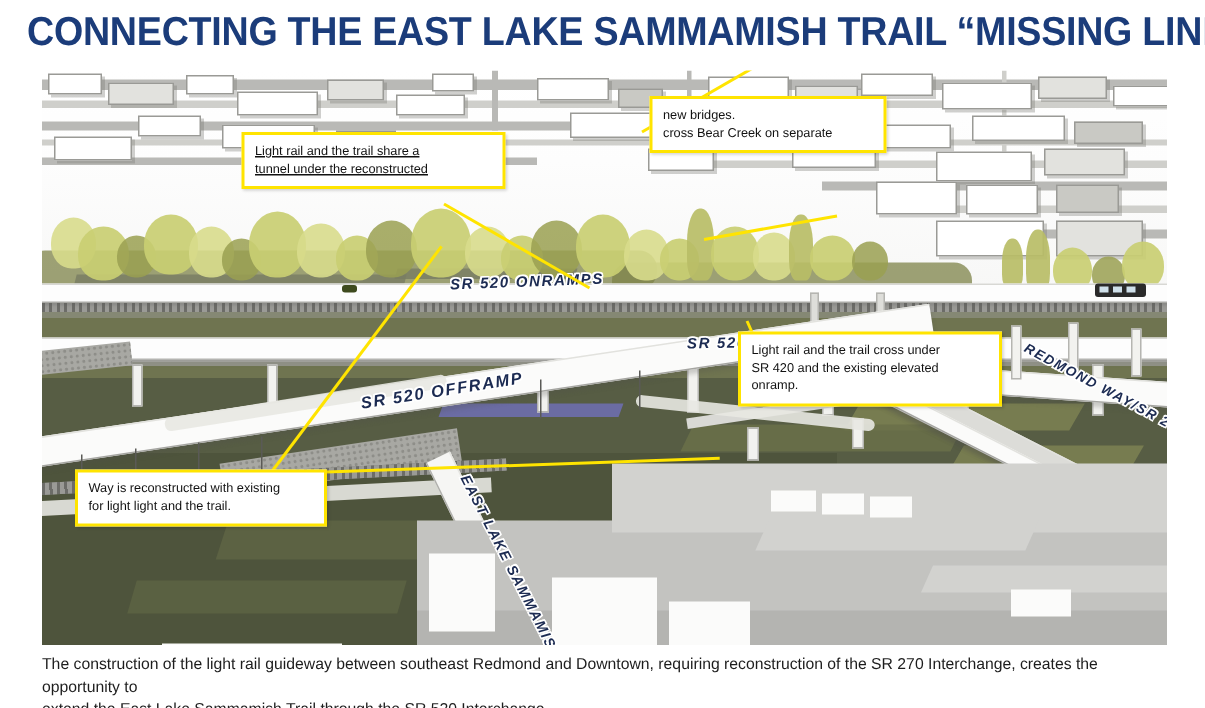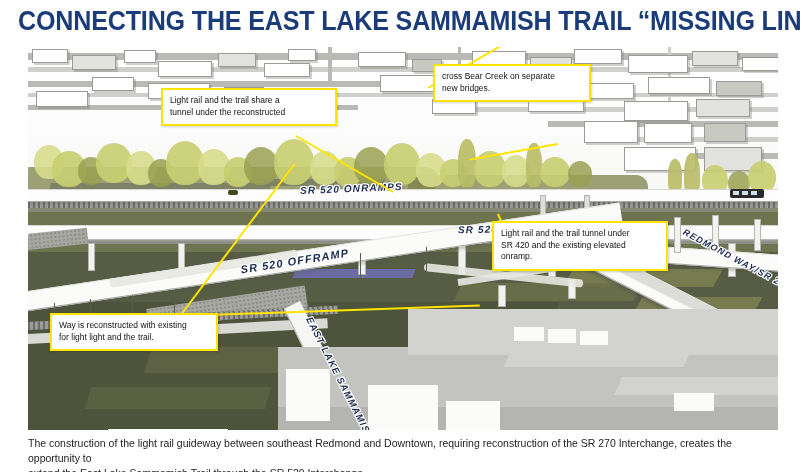"cross Bear Creek on separate" span { order: before "new bridges." -> after "new bridges." }
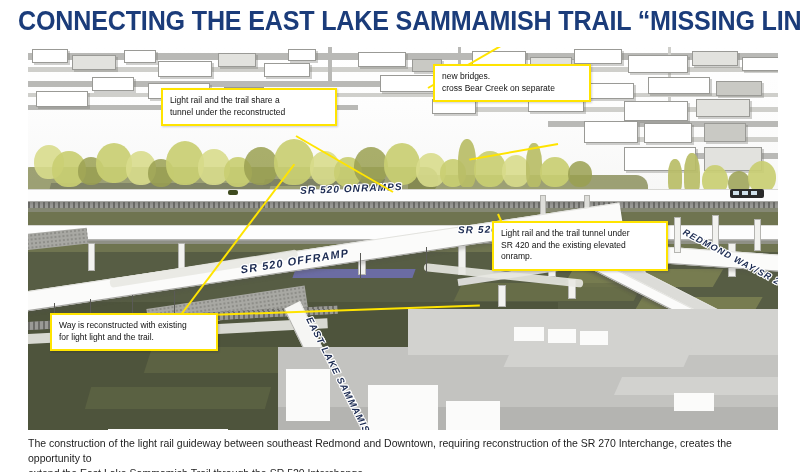"Light rail and the trail share" div.callout { text-decoration: none -> underline }
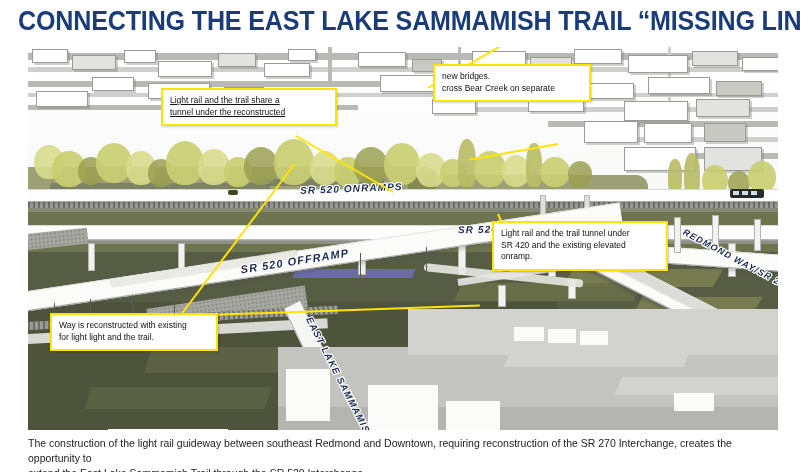"Light rail and the trail tunnel" span { text: tunnel -> cross }
